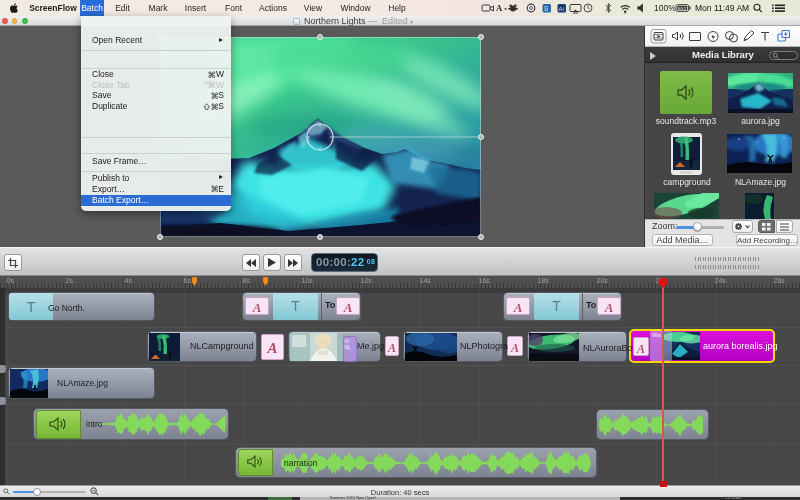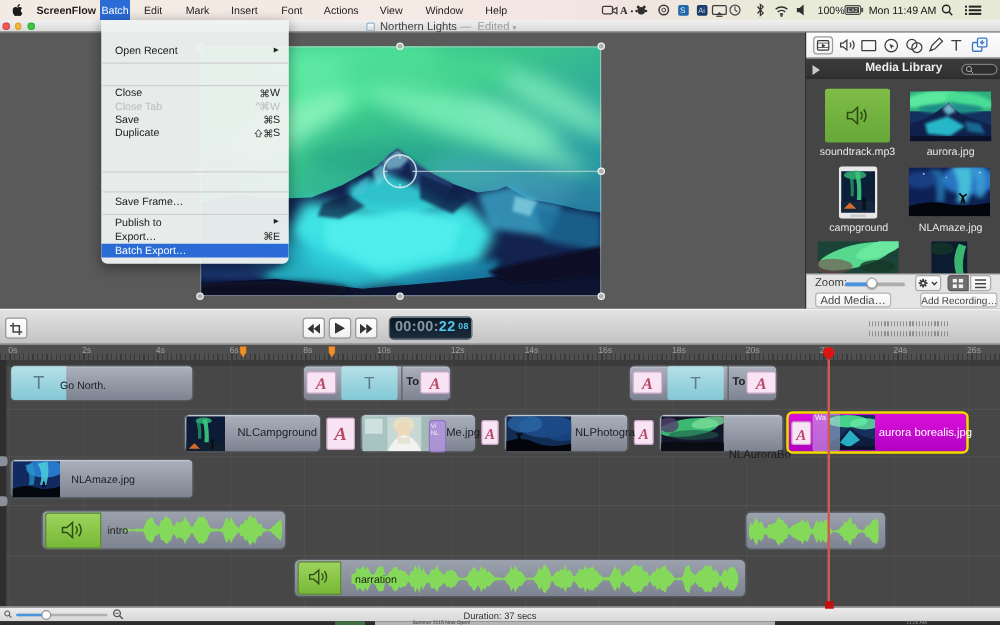"NLAuroraBo" div.cliptext { top: 358px -> 343px }
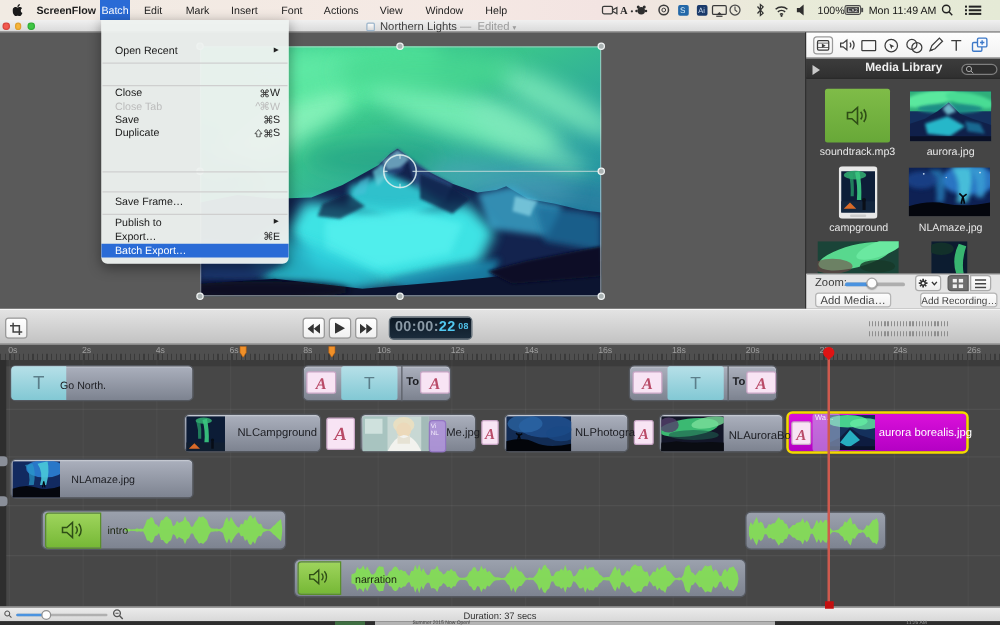"Duration: 37 secs" div.abs { text: 37 -> 40 }
